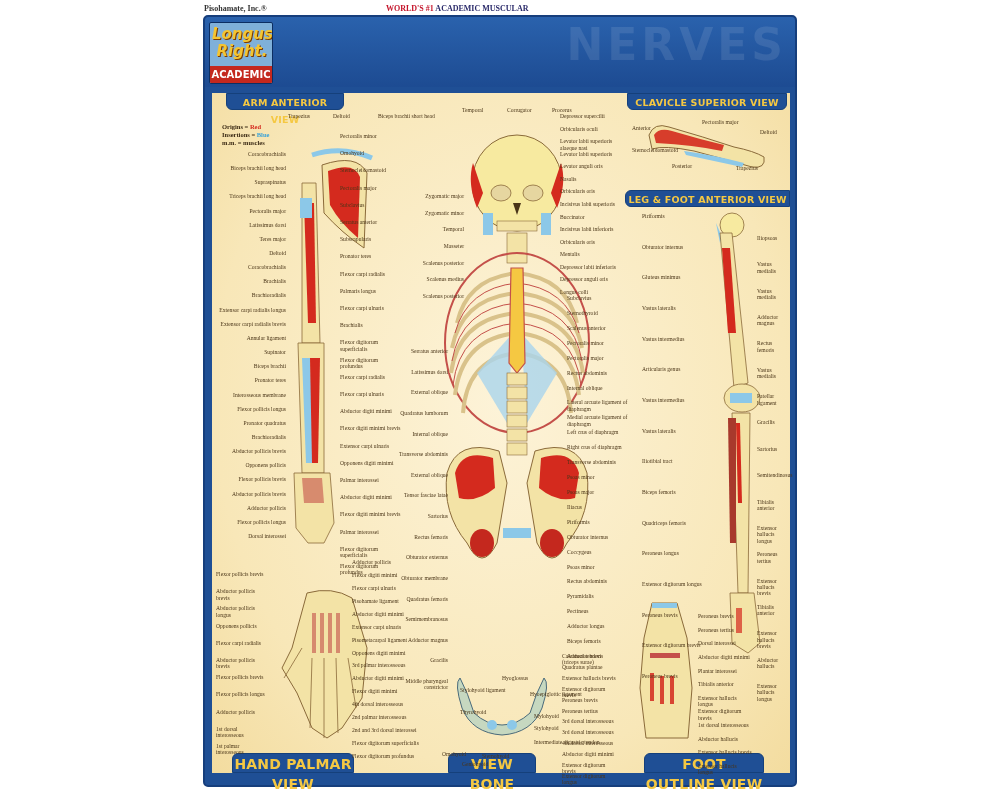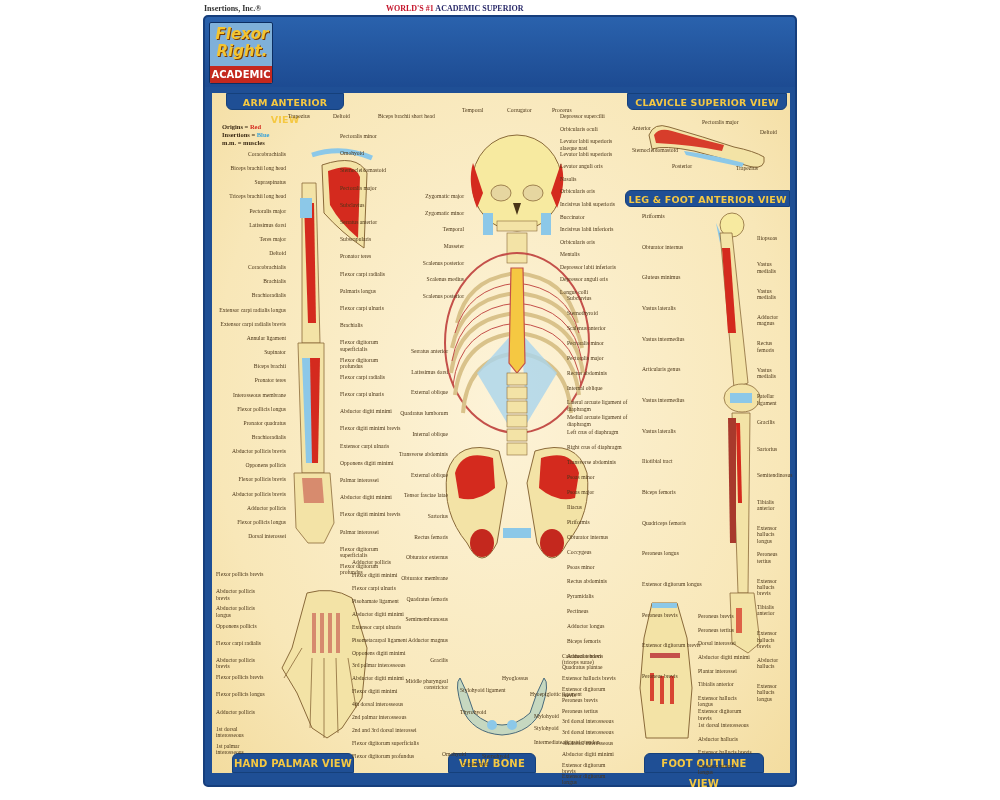"Insertions, Inc.®" div.top-publisher { text: Insertions -> Pisohamate }
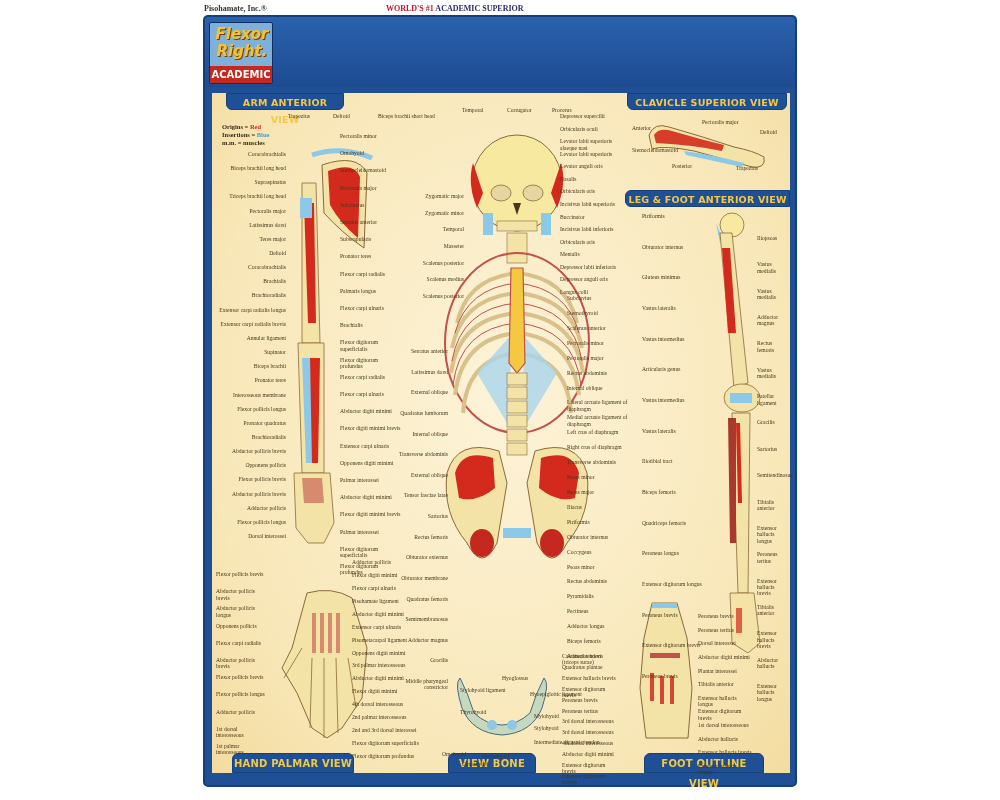"ACADEMIC SUPERIOR" span { text: SUPERIOR -> MUSCULAR }
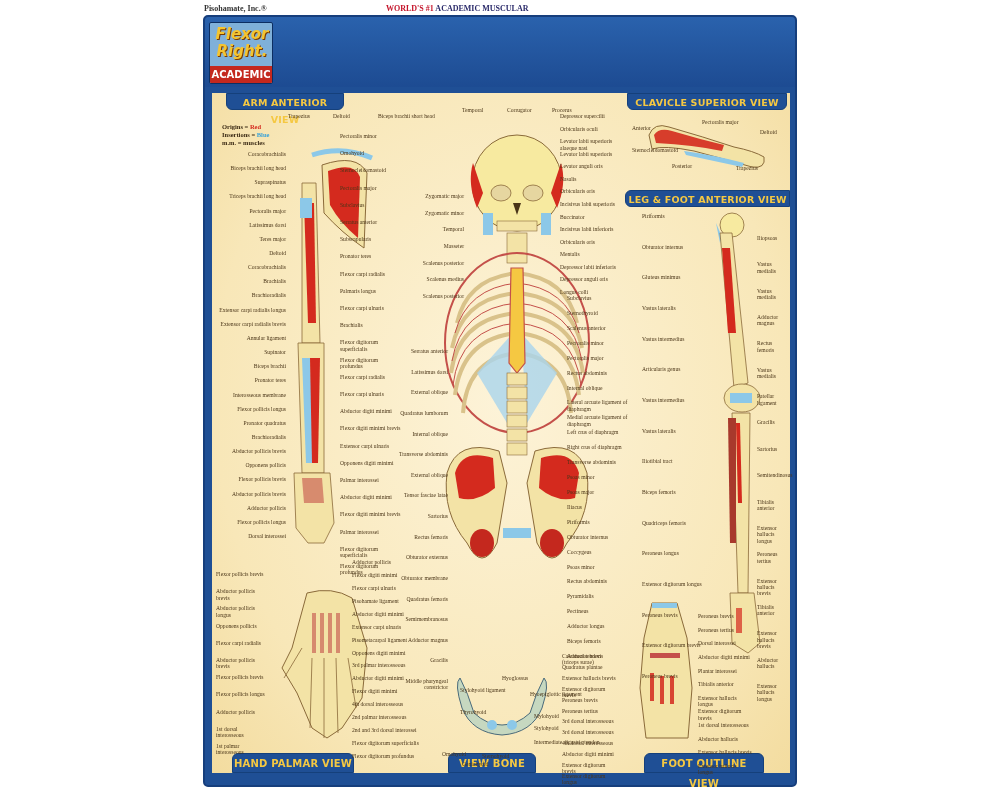"Flexor" div.logo-quick { text: Flexor -> Longus }
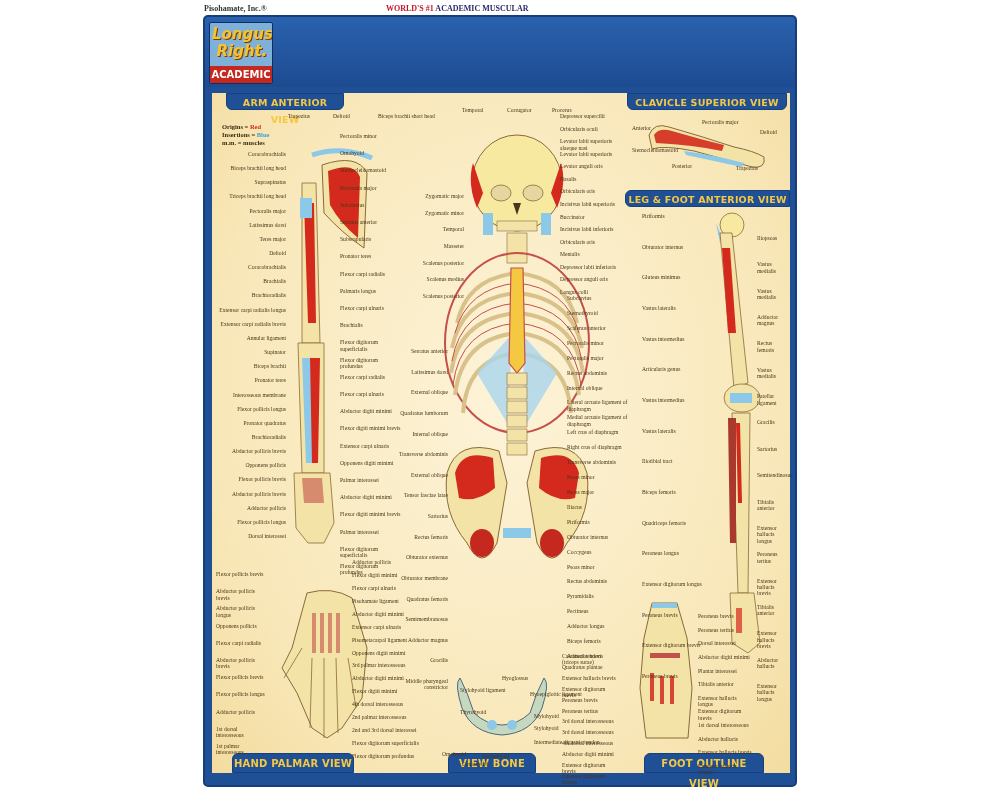"NERVES" div.bg-watermark { html: none -> <div>NERVES</div> }
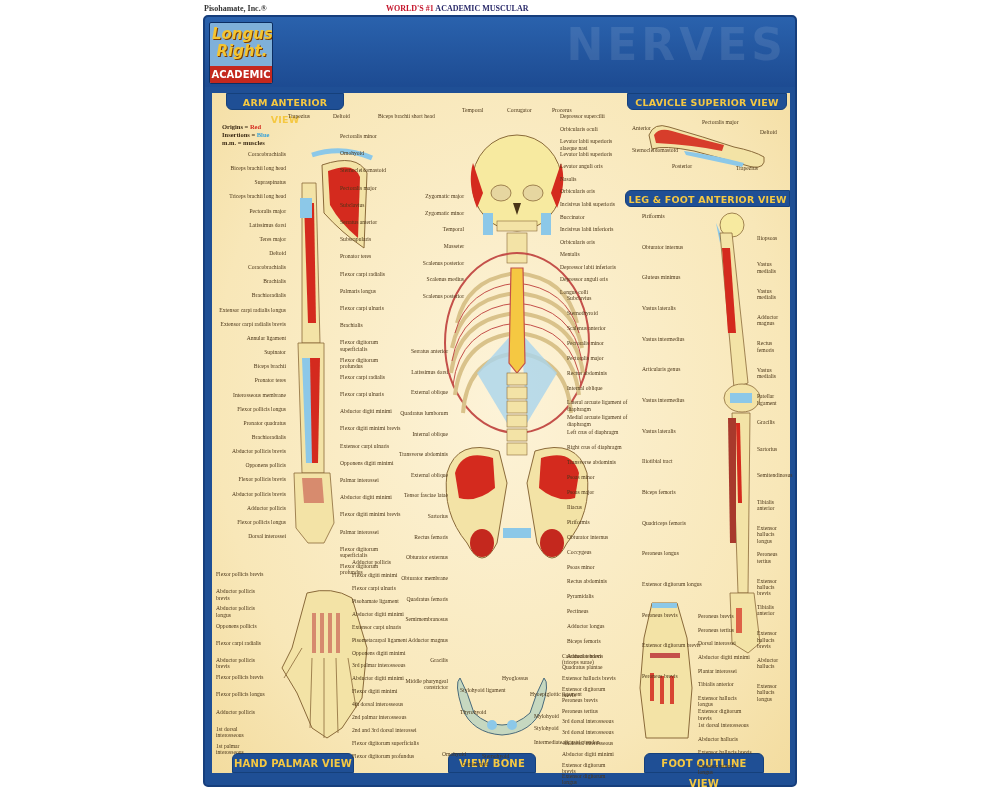"HAND PALMAR VIEW" .view-tab.bottom { font-size: 10px -> 14px }
